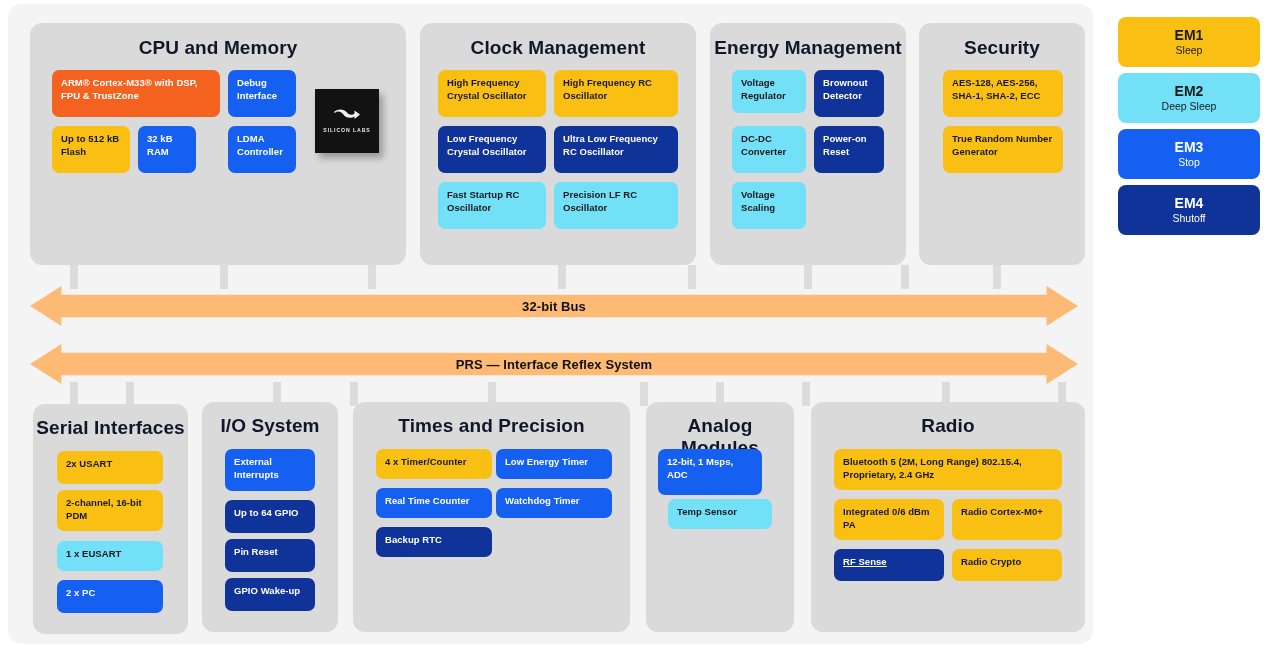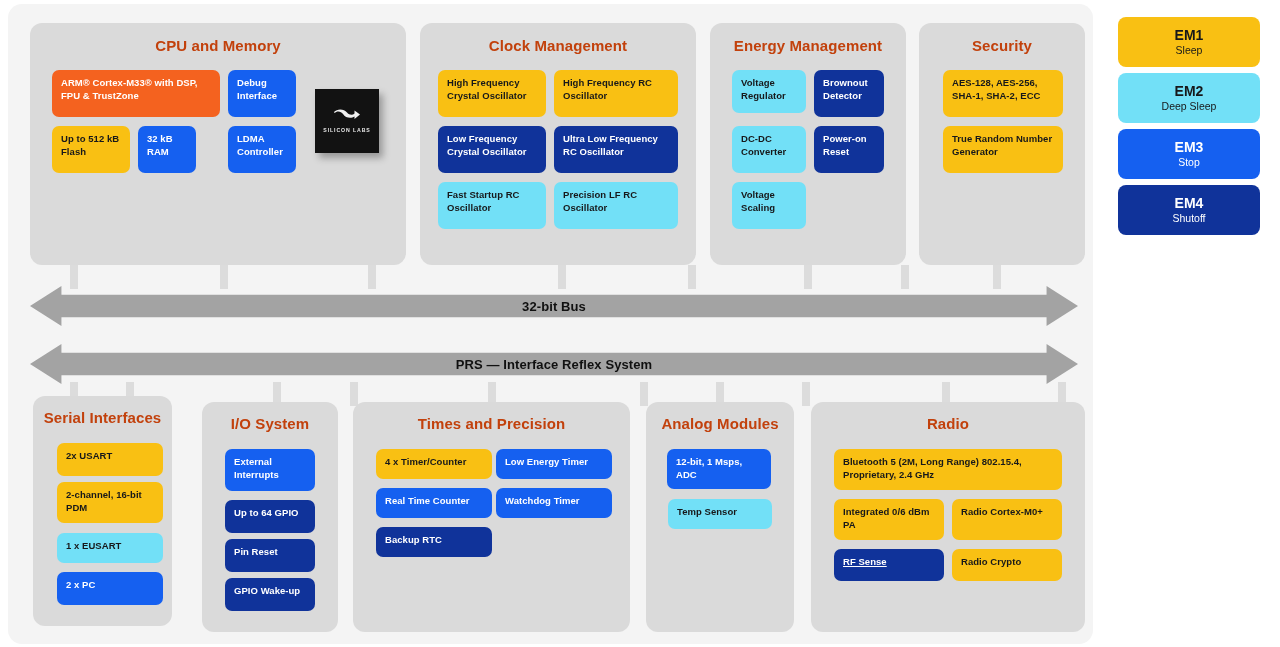"CPU and Memory" .panel-title { color: #c2410c -> #0f172a; font-size: 15px -> 19px }
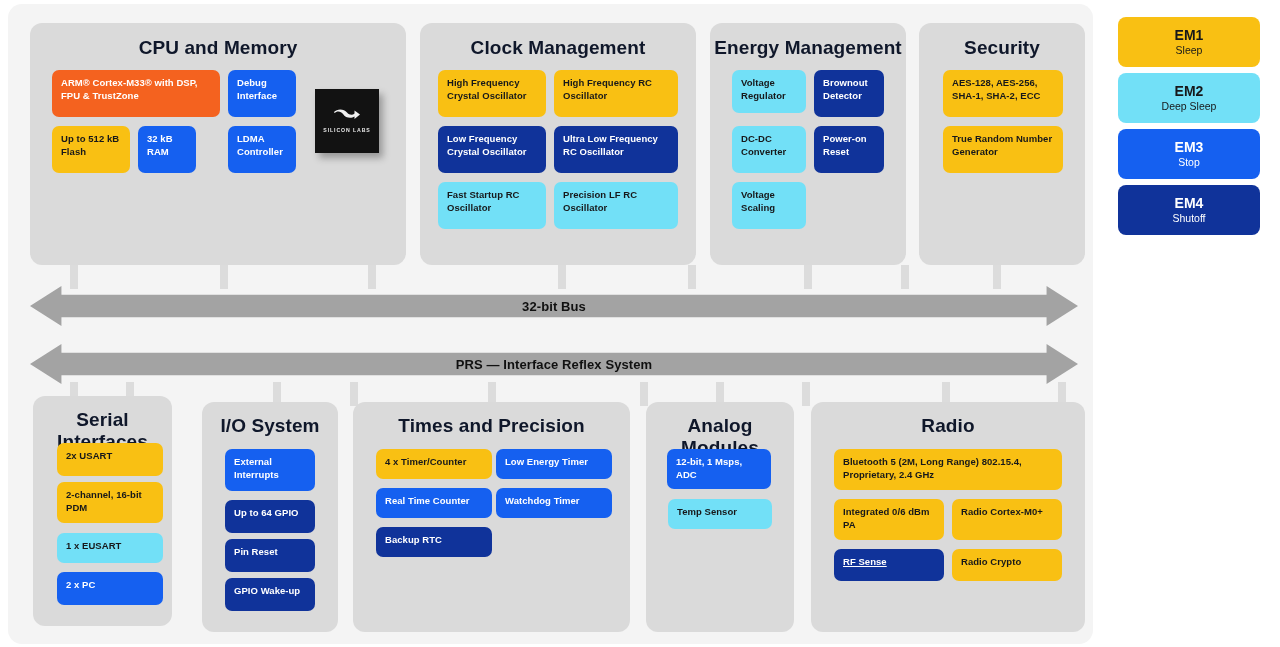"32-bit Bus" .bus { background: #a3a3a3 -> #fdba74 }
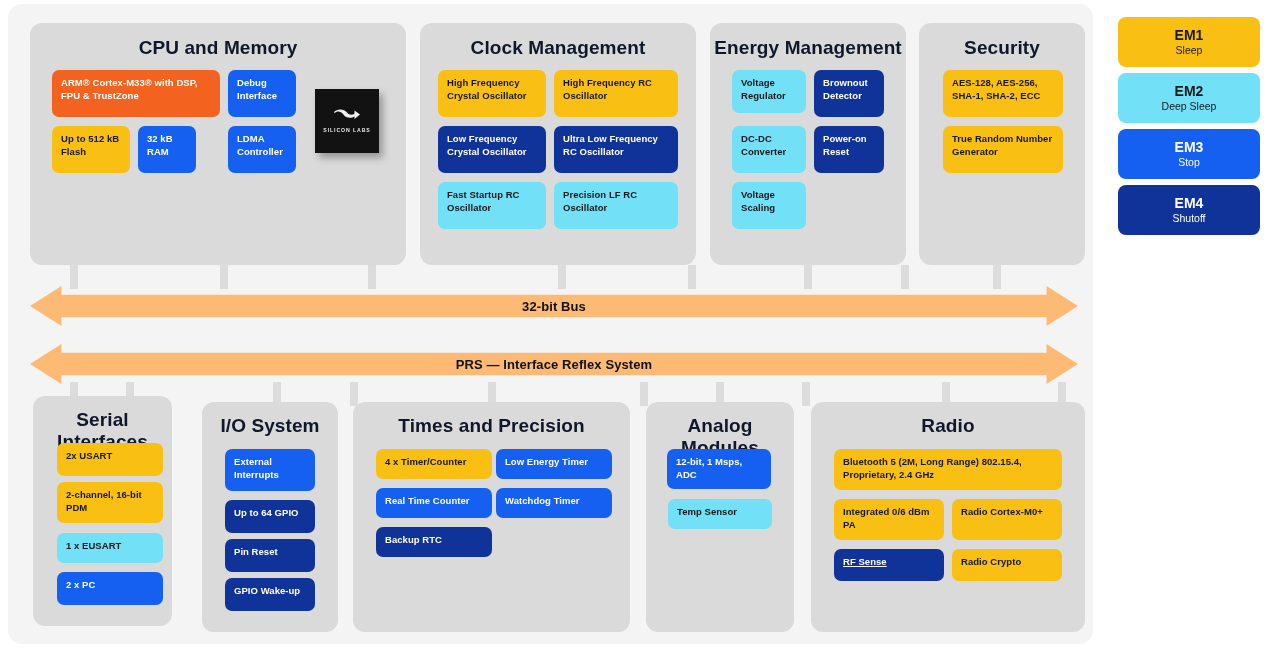"Serial Interfaces" div.panel { top: 392px -> 400px; width: 139px -> 155px }
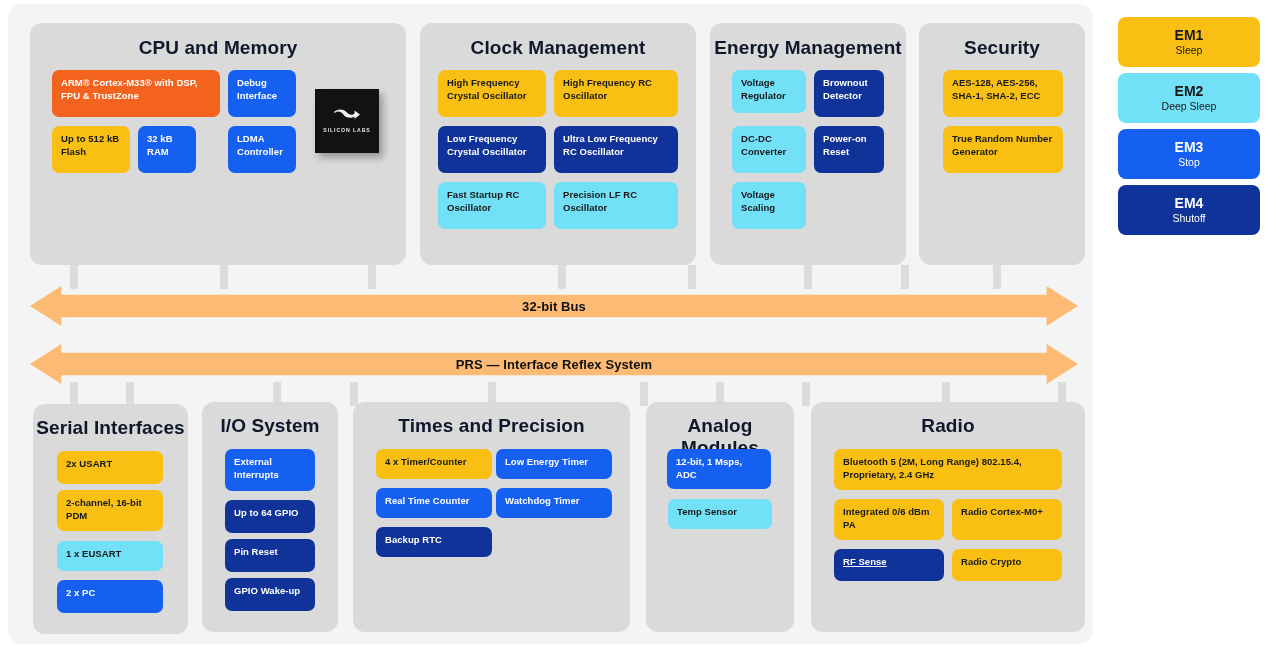"12-bit, 1 Msps, ADC" div.blk { height: 40px -> 46px; left: 21px -> 12px }
